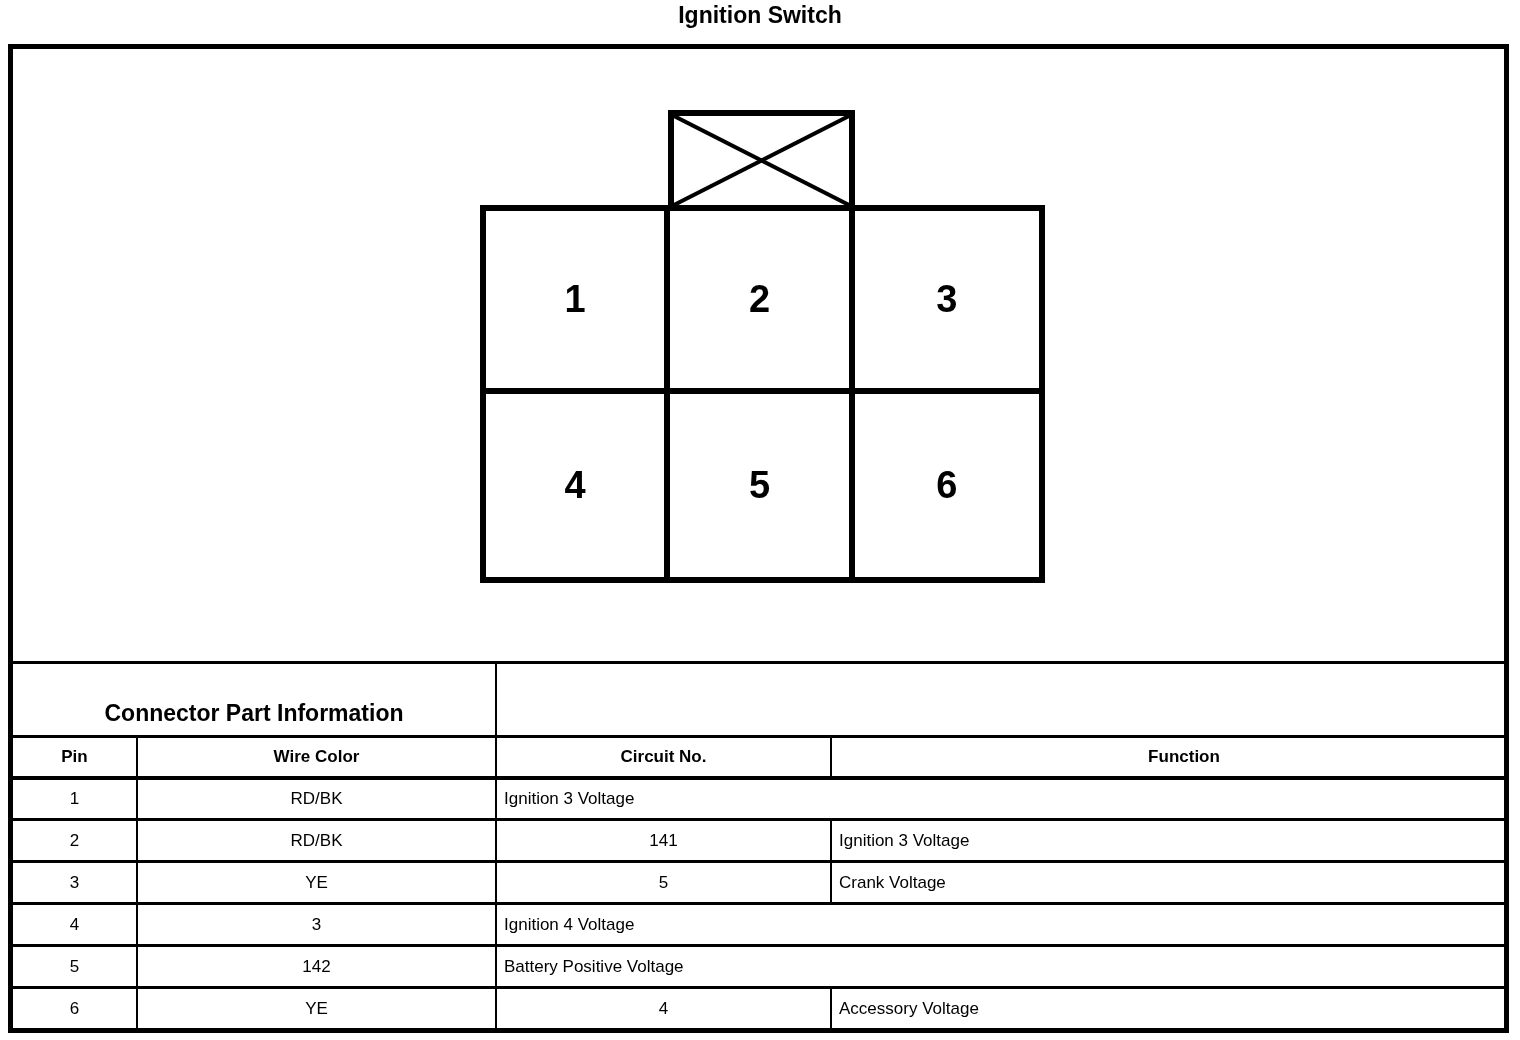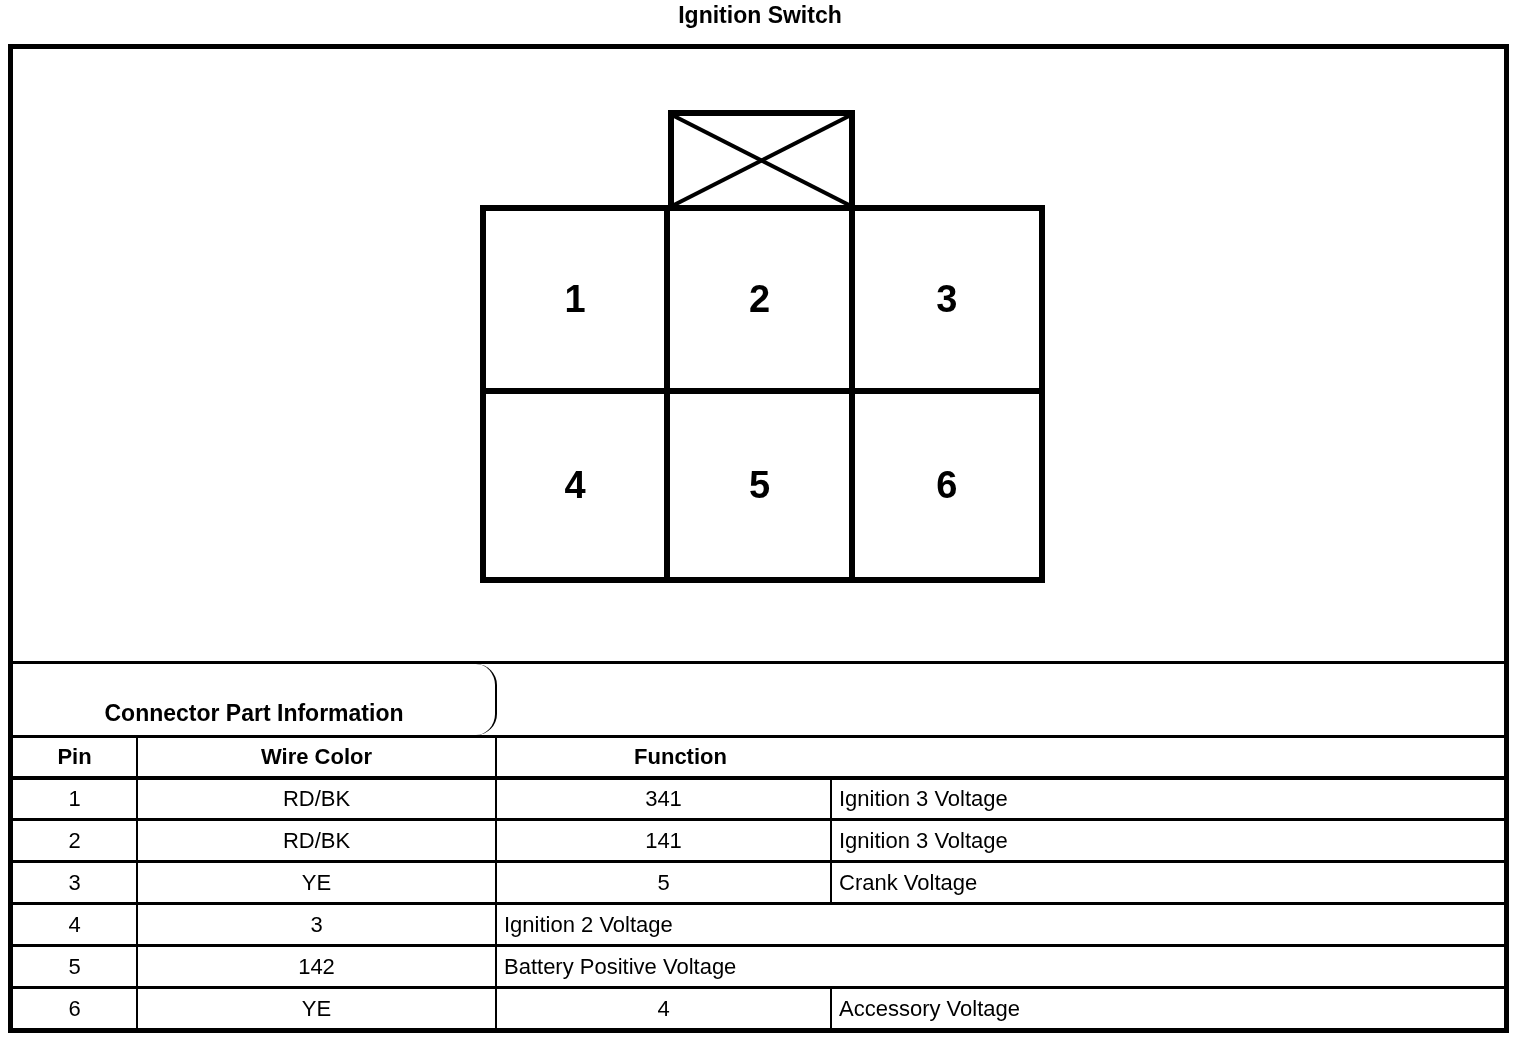"Connector Part Information" .info-label-cell { border-radius: 21px -> none }
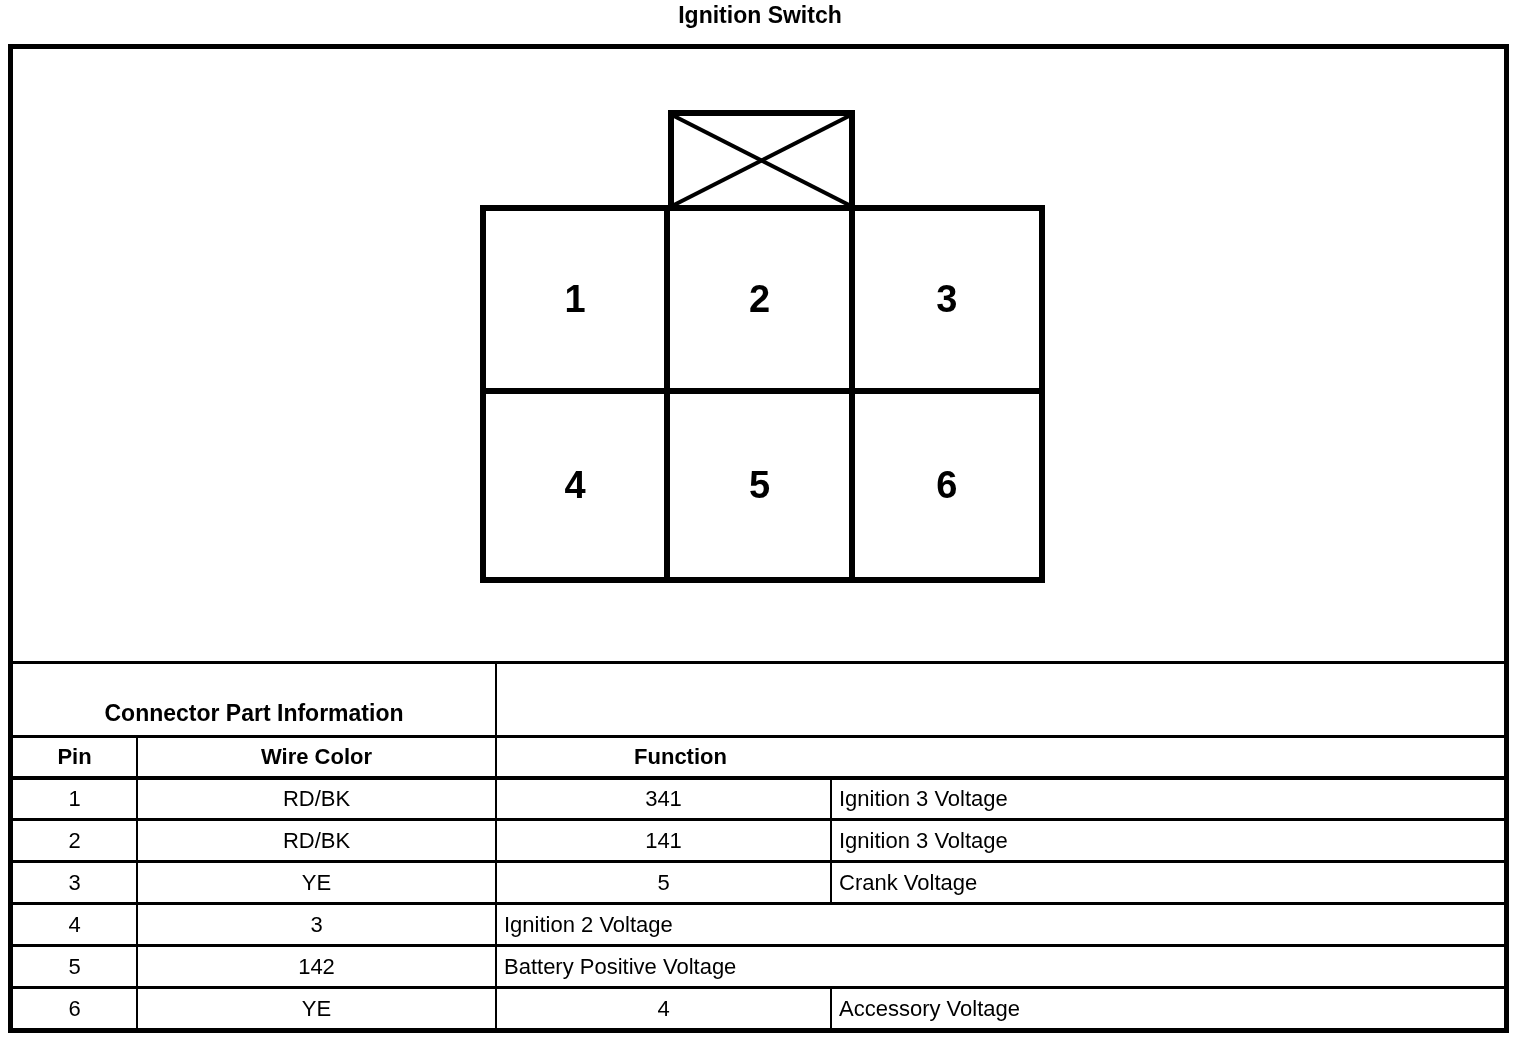"Pin" .cell { font-size: 22px -> 17px }
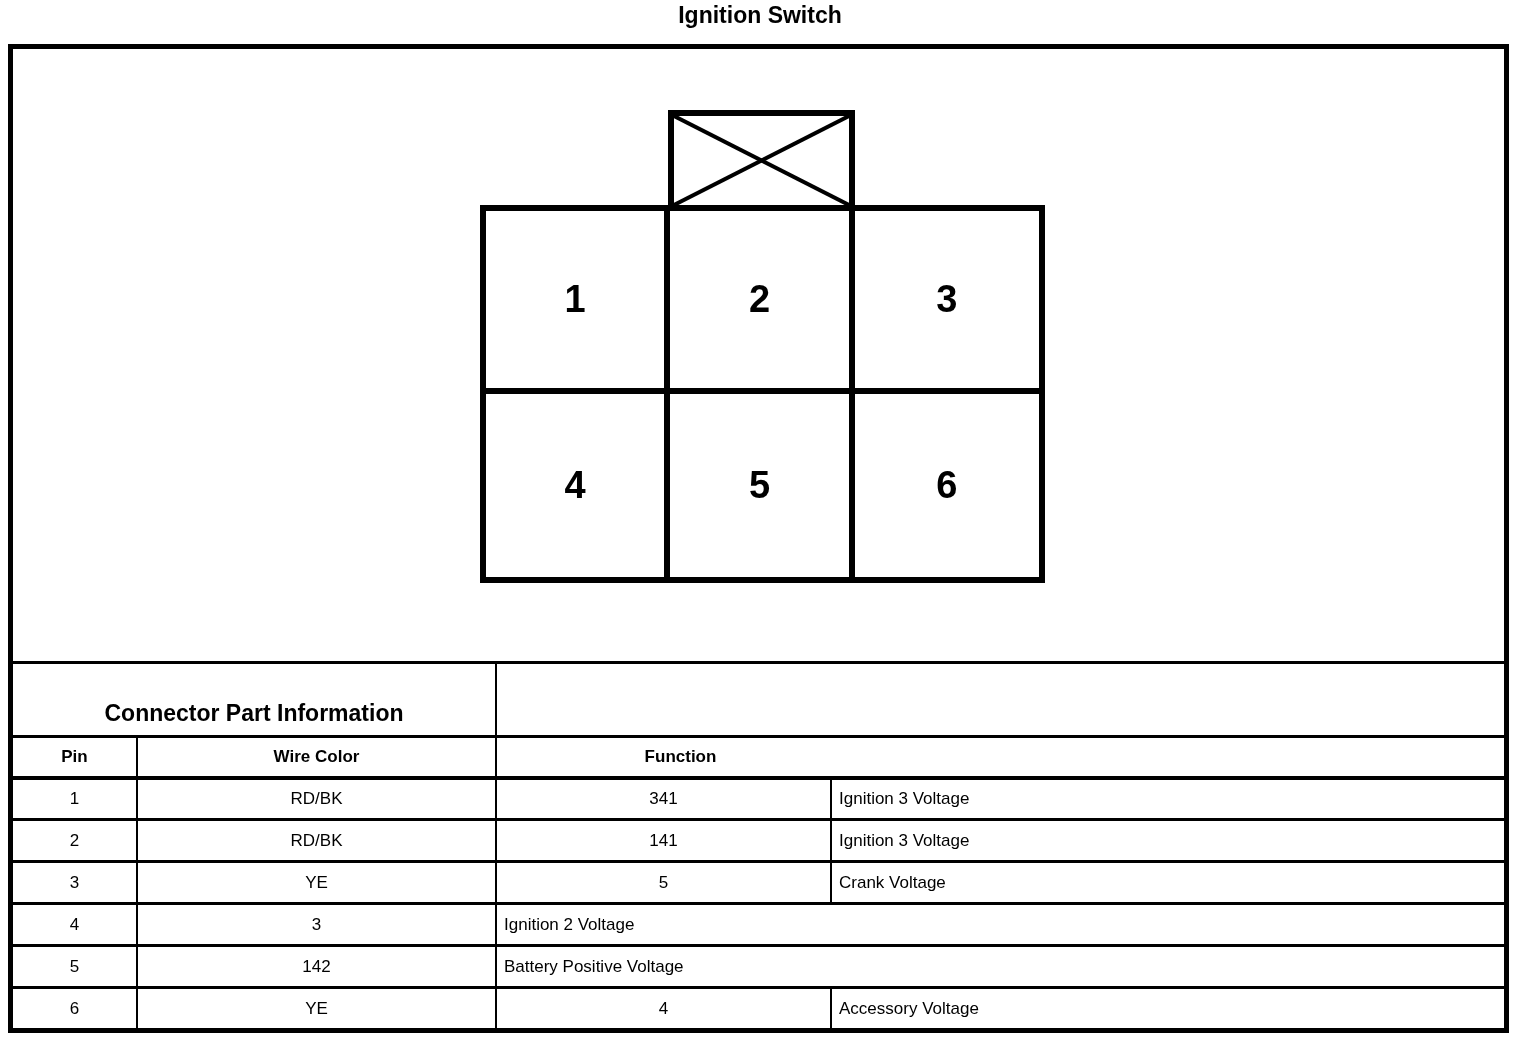"Circuit No." div.cell { html: none -> <div>Circuit No.</div> }
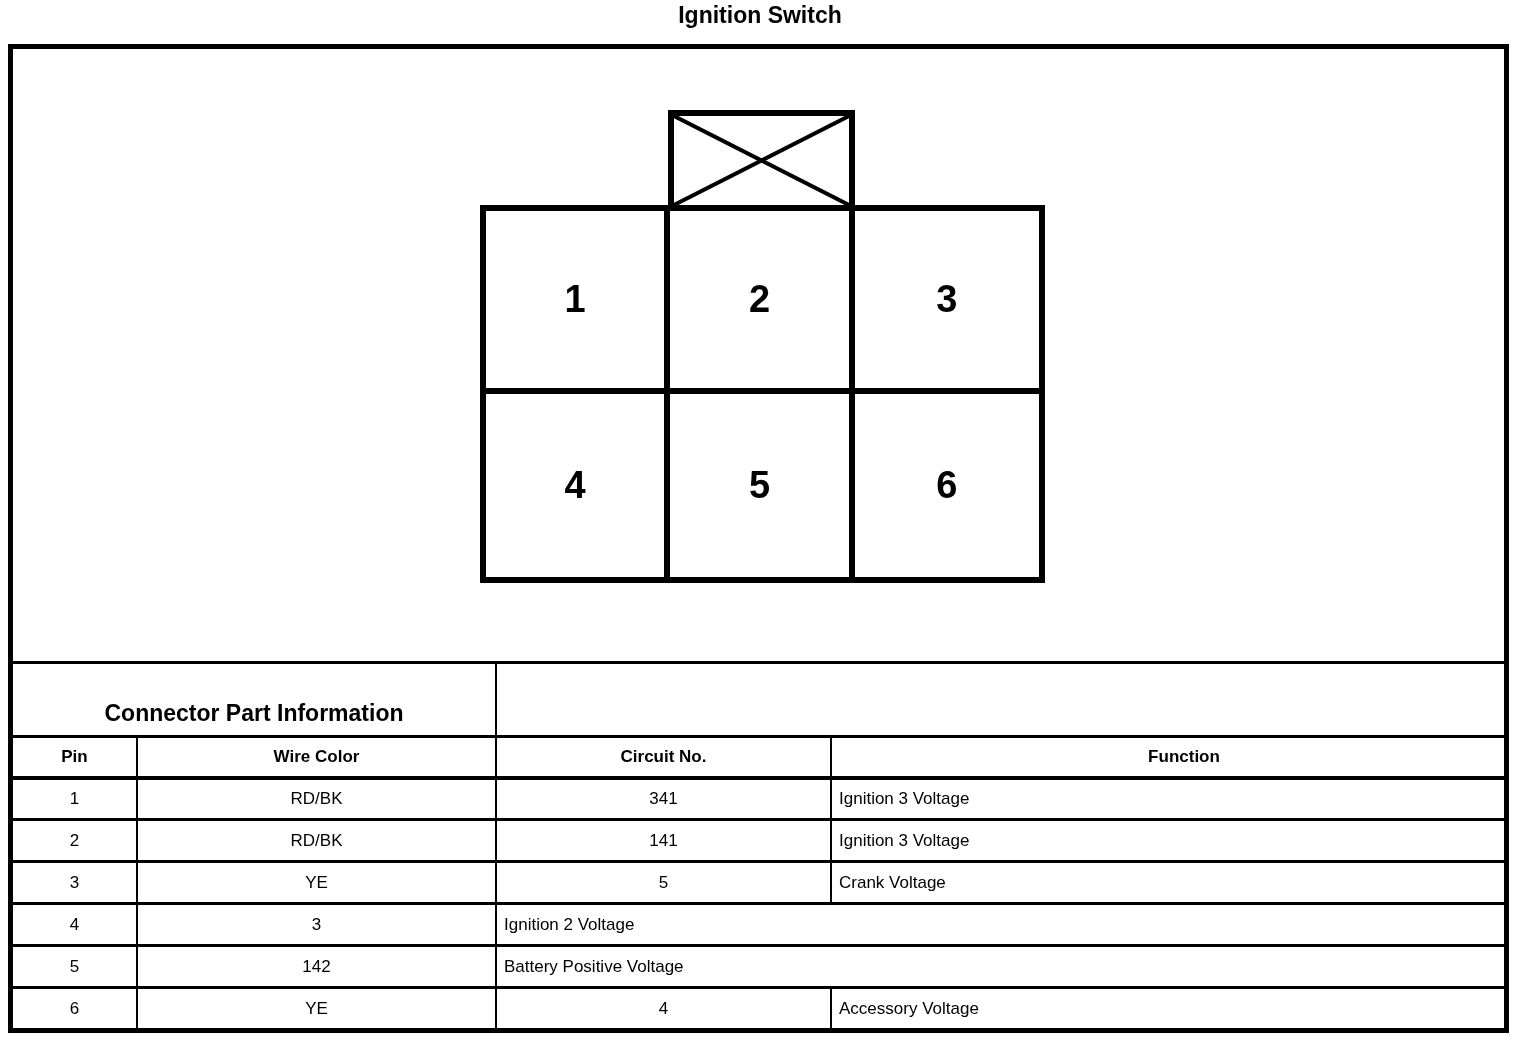"341" div.cell { html: <div>341</div> -> none }
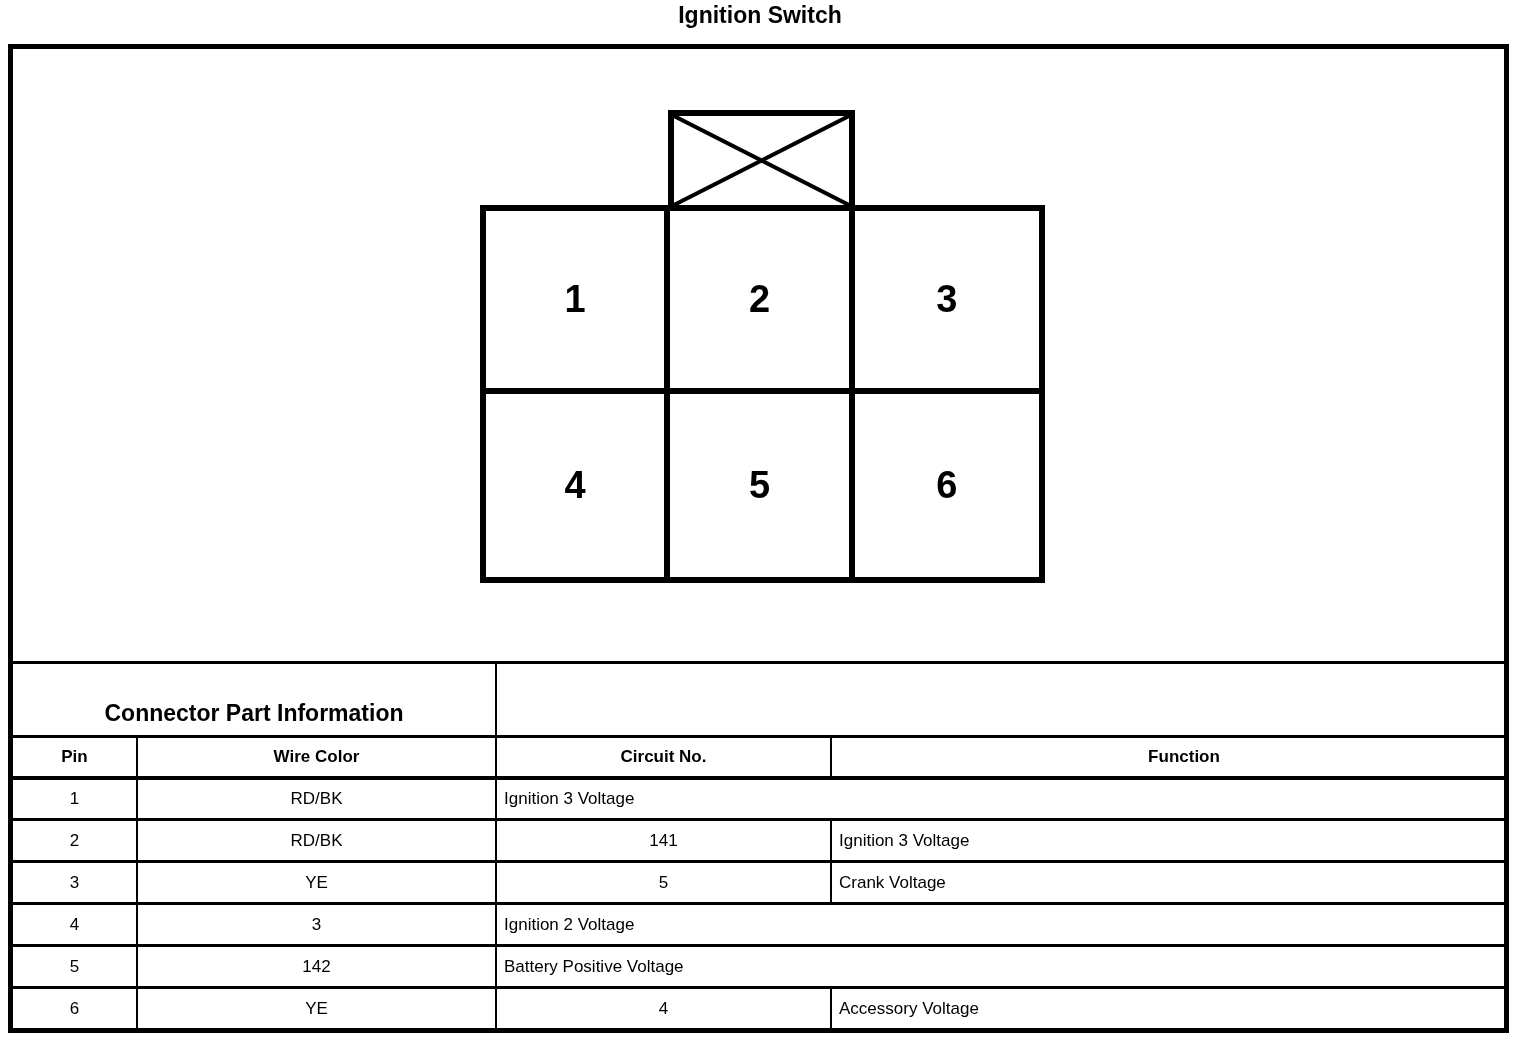"Ignition 2 Voltage" div.cell { text: 2 -> 4 }
